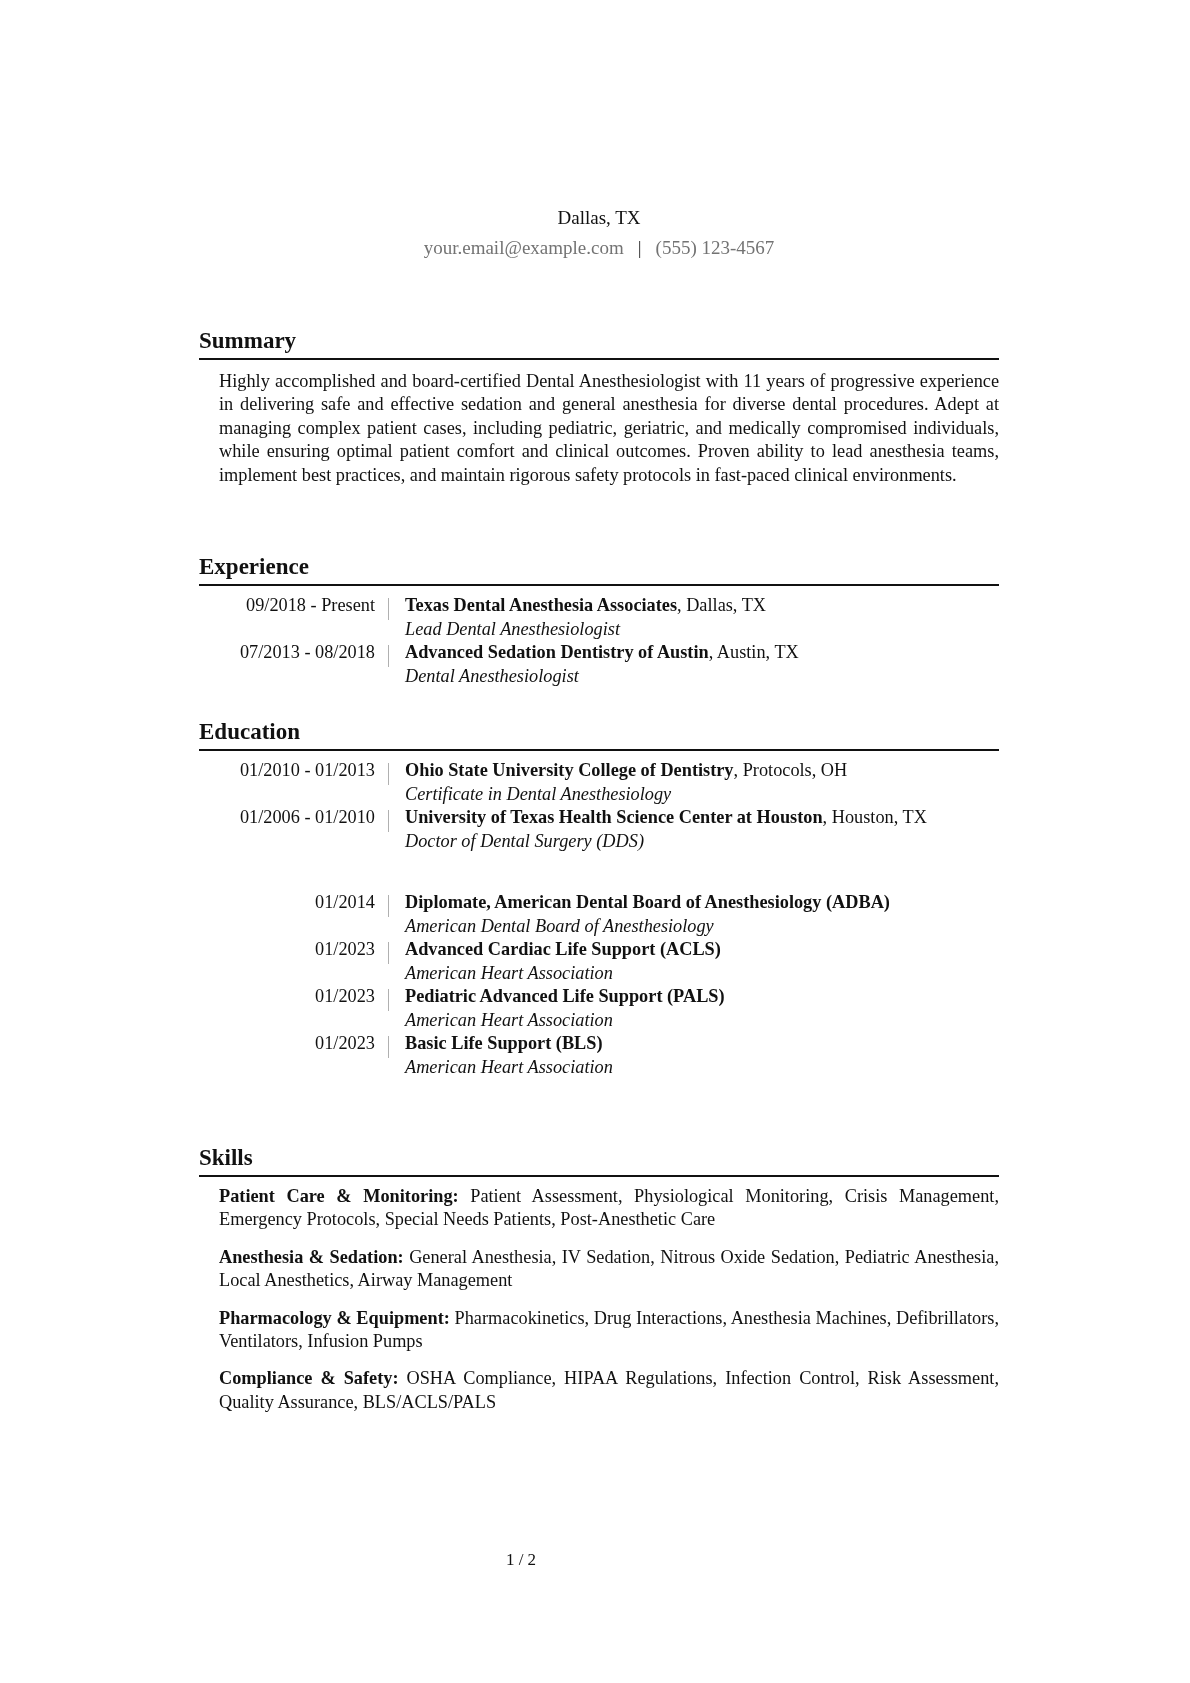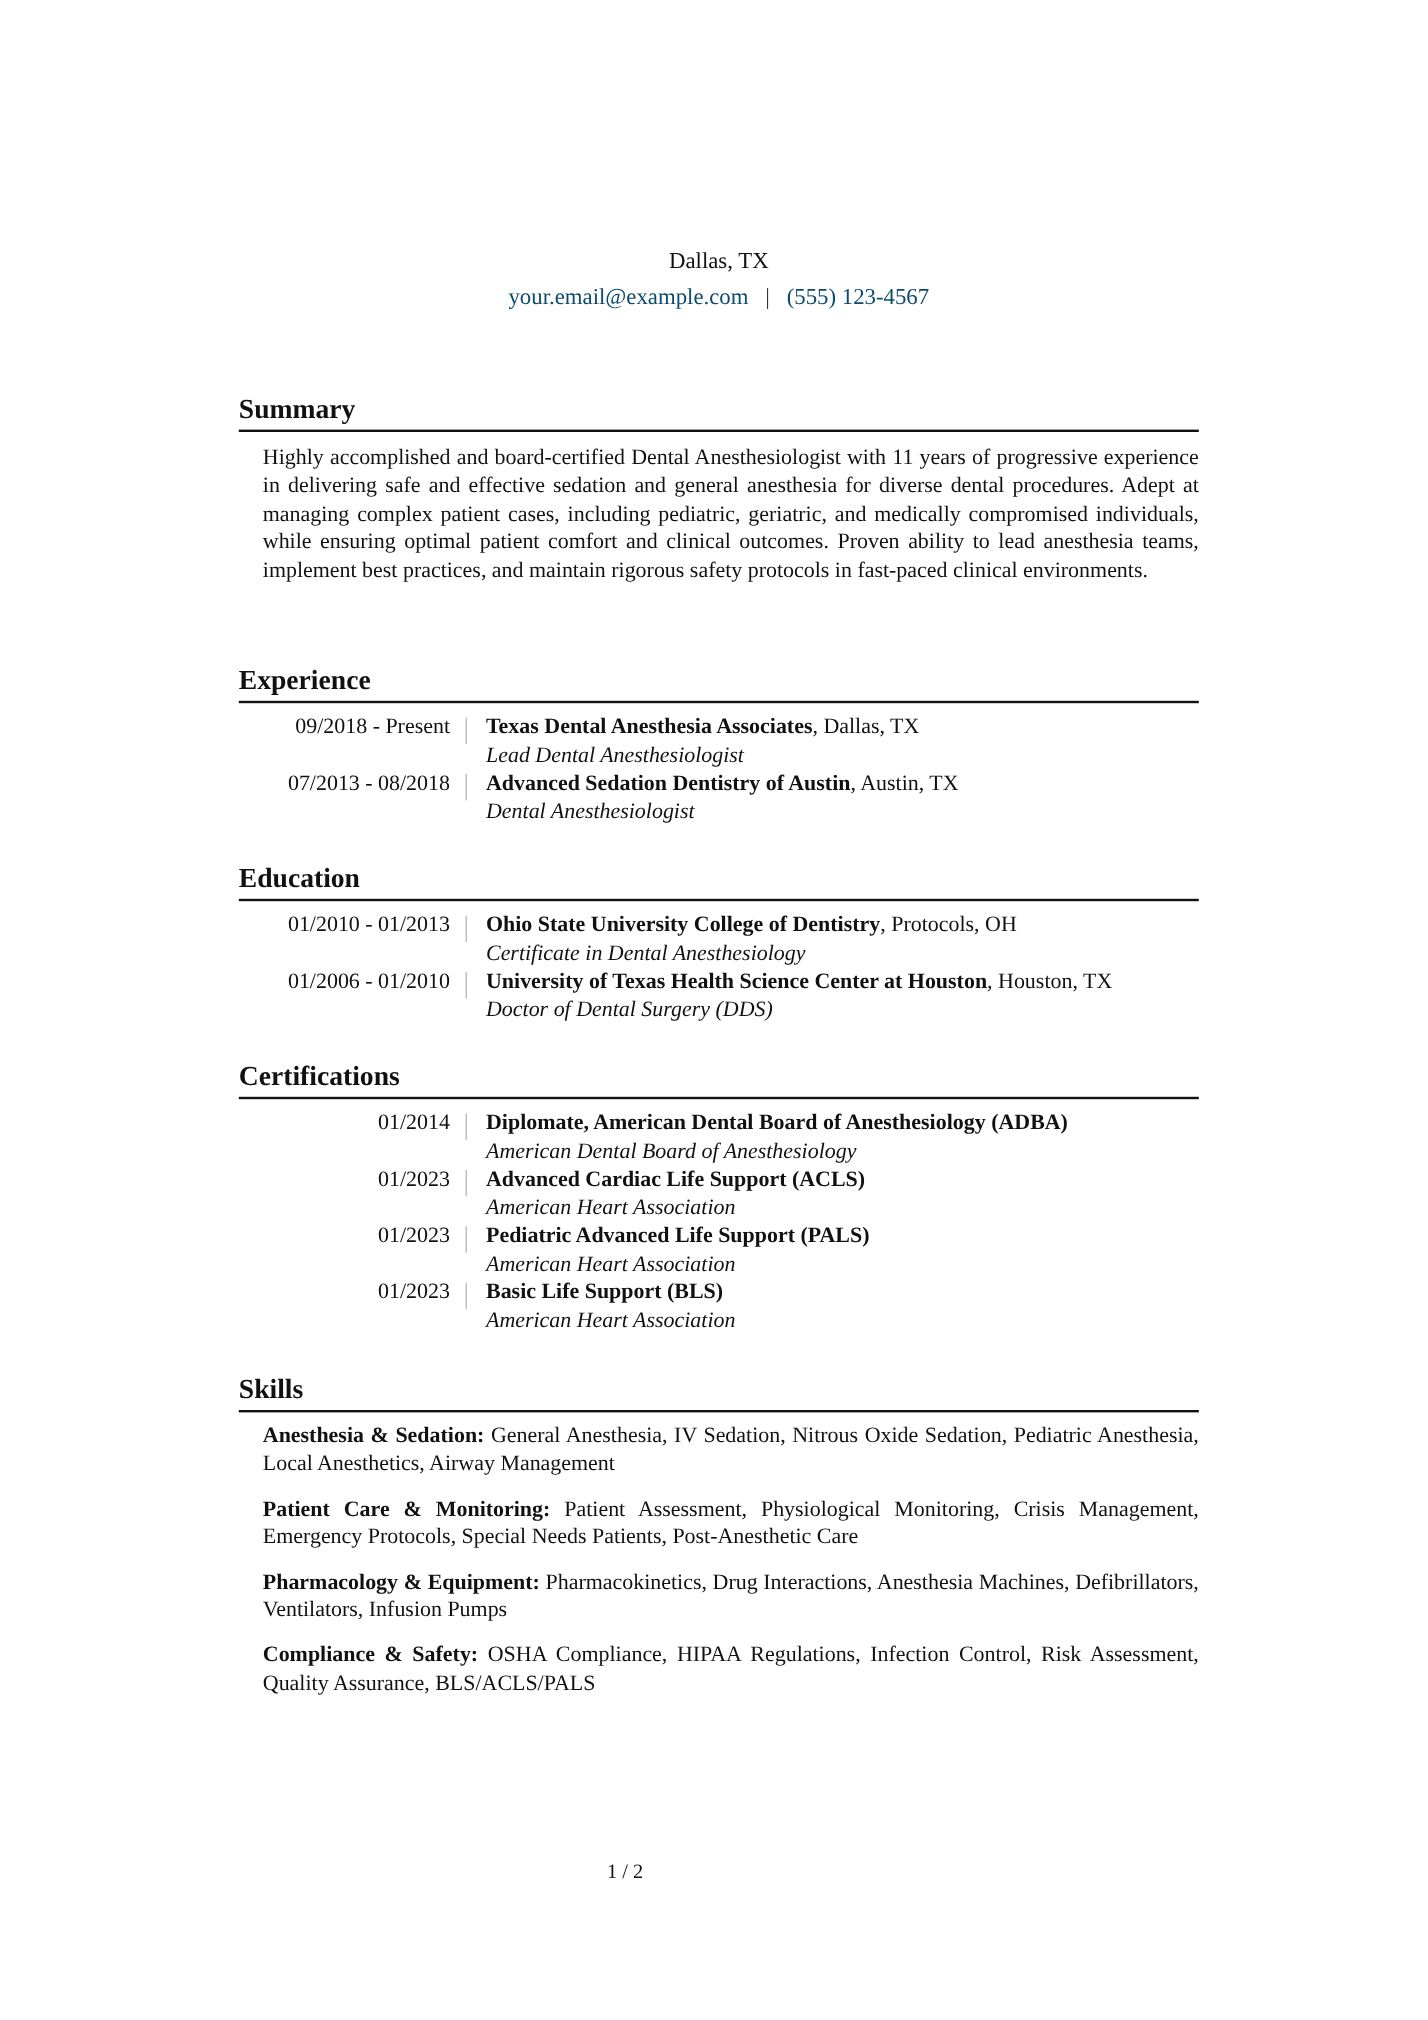"your.email@example.com" .contact a { color: #0c4a6e -> #737373 }
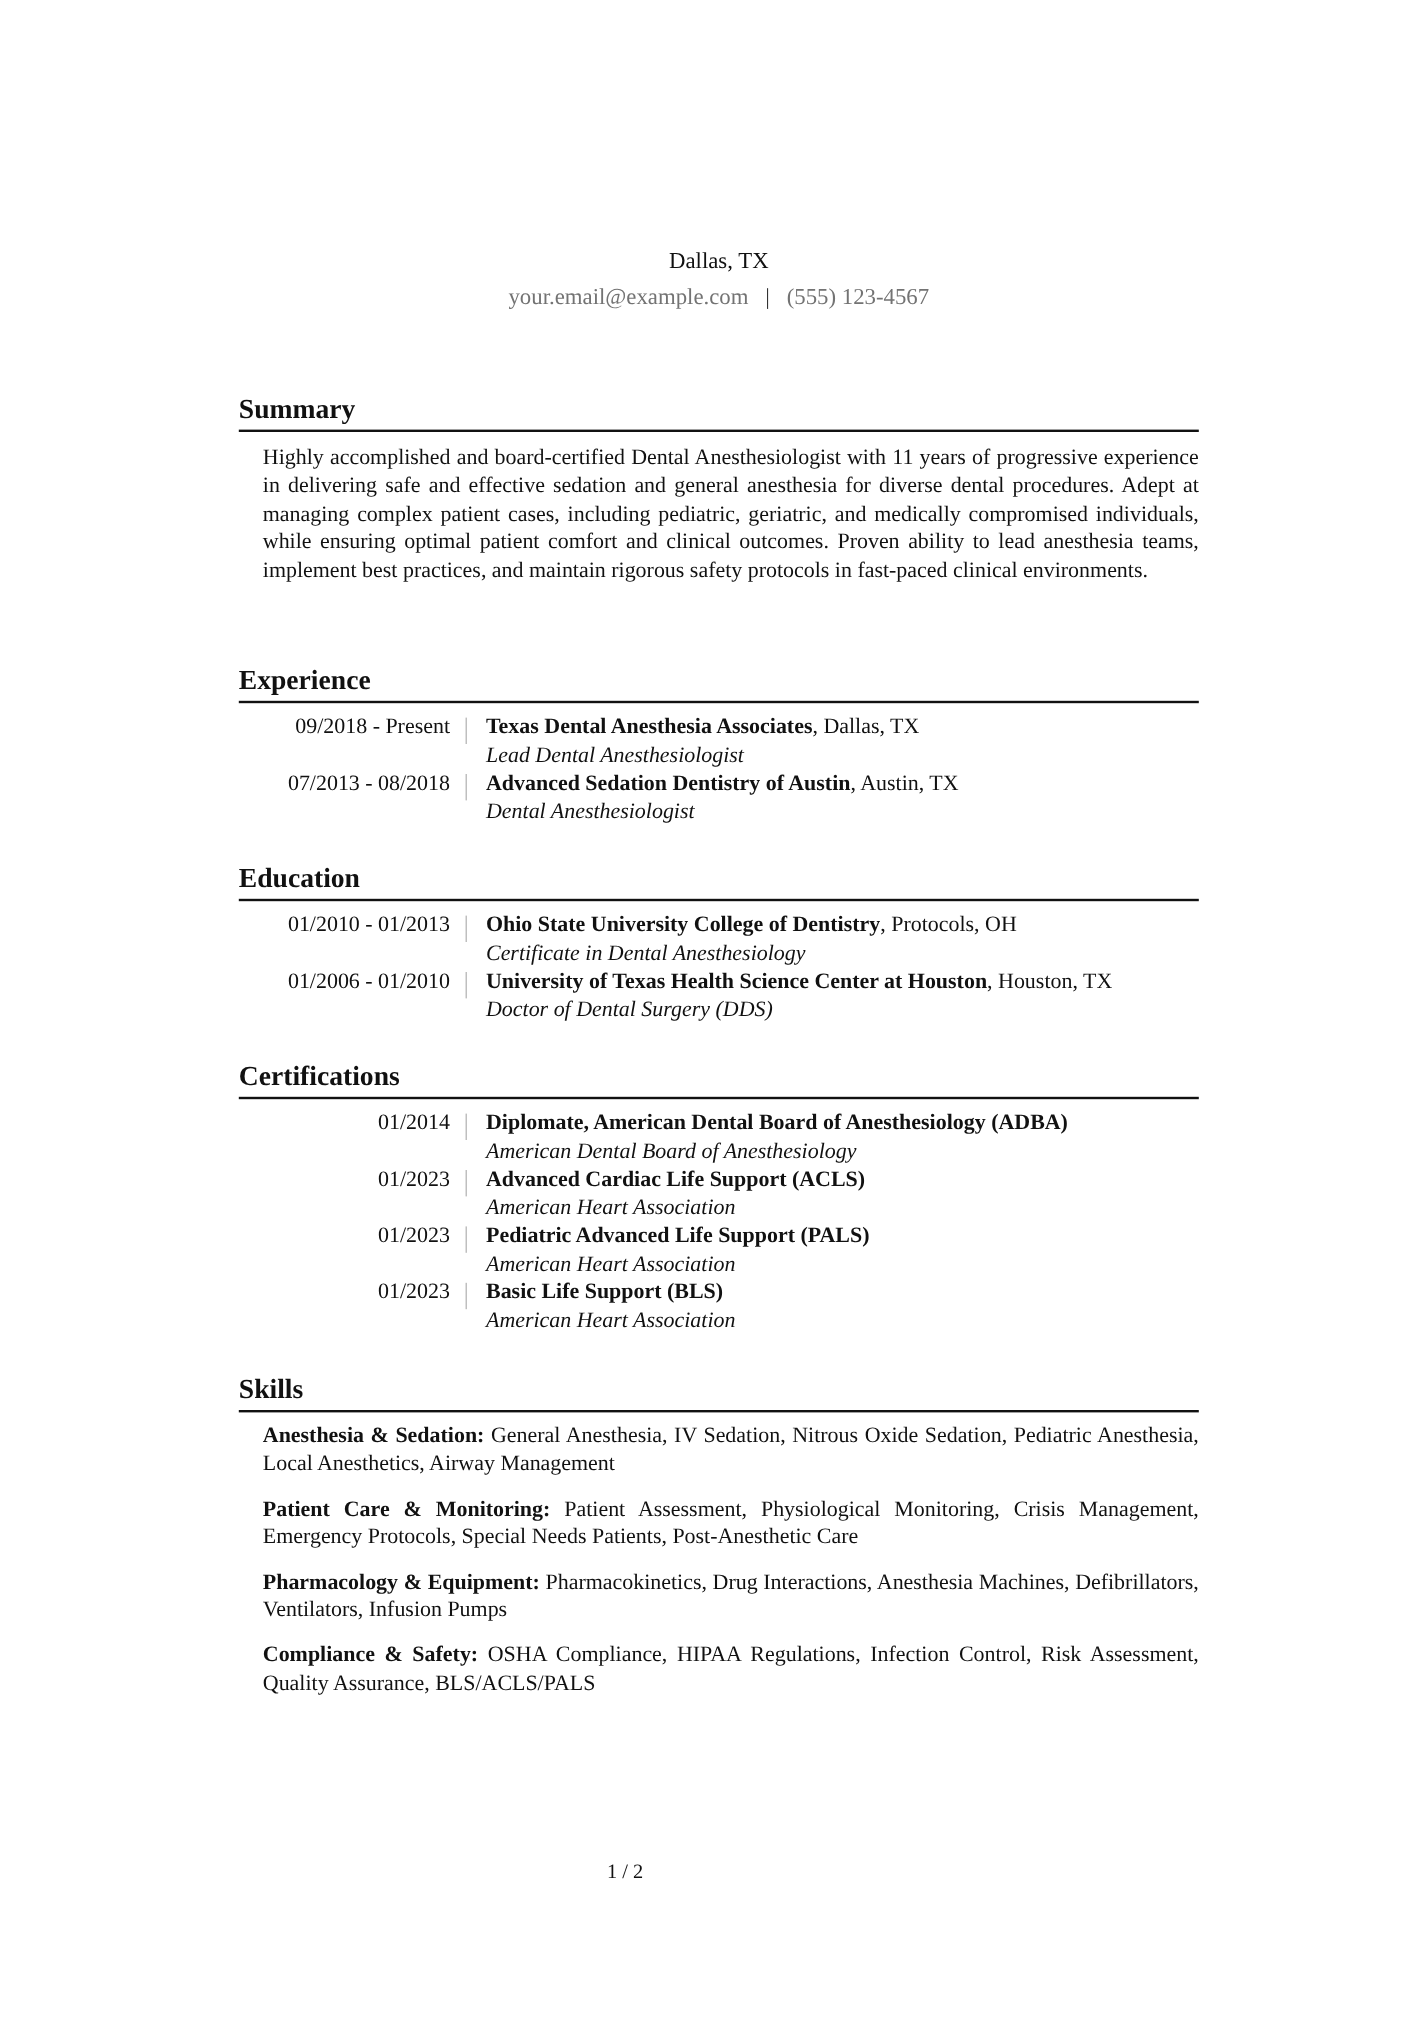"Certifications" div.section-title { html: <div>Certifications</div> -> none }
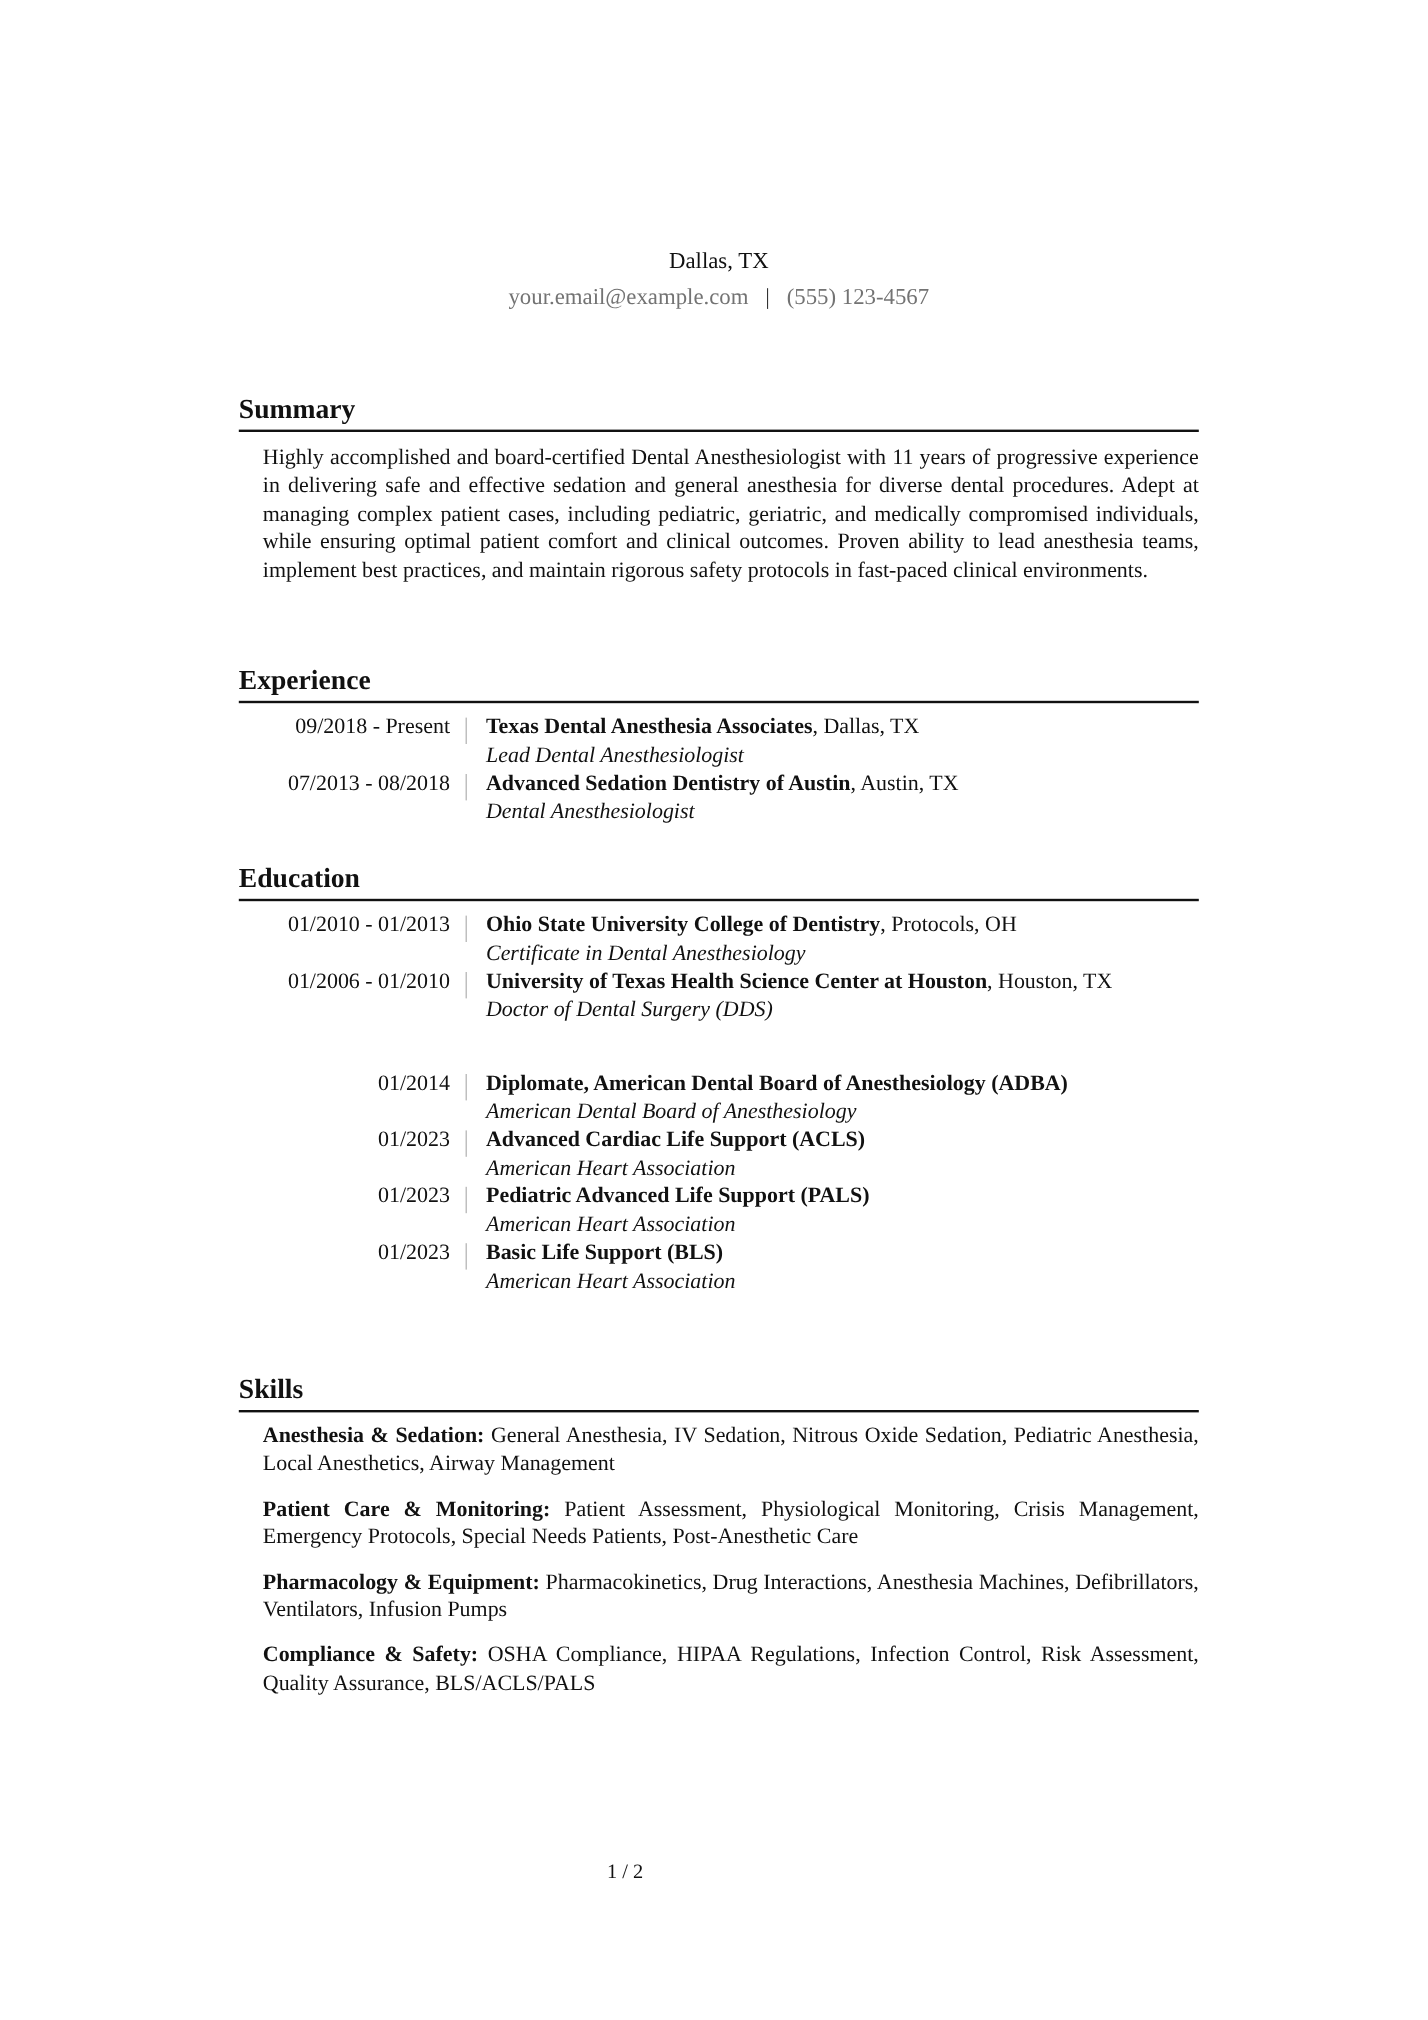"Anesthesia & Sedation: General" div.skill { order: before "Patient Care & Monitoring: Patient" -> after "Patient Care & Monitoring: Patient" }
